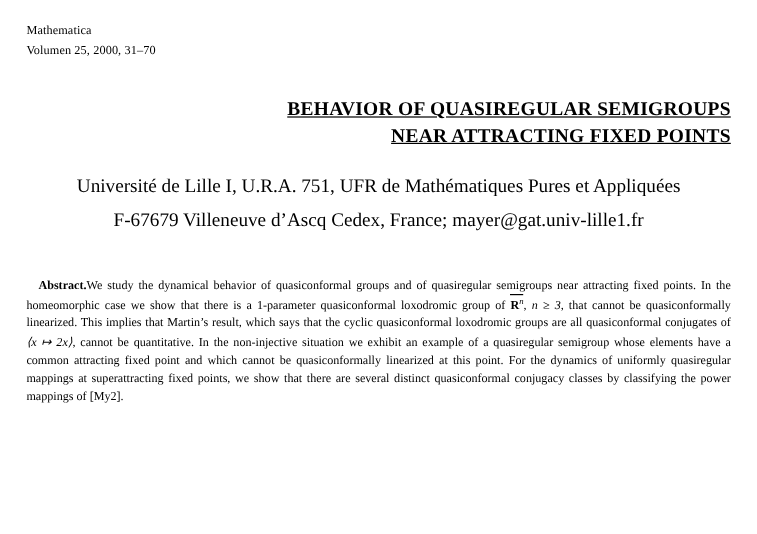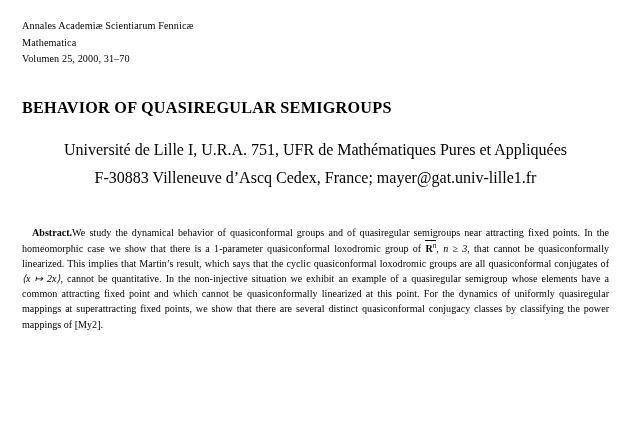"Annales Academiæ Scientiarum Fennicæ" div { html: <div>Annales Academiæ Scientiarum Fennicæ</div> -> none }
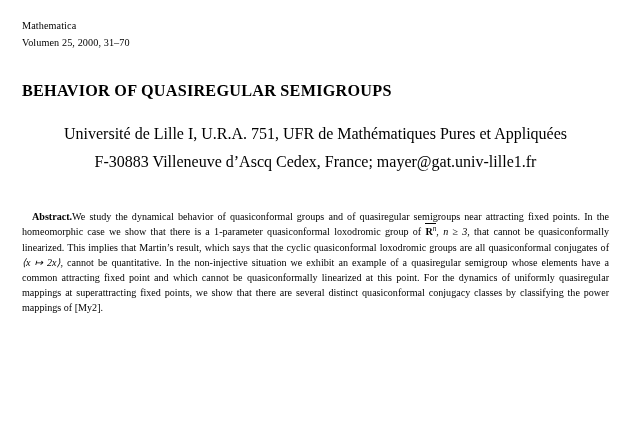"BEHAVIOR OF QUASIREGULAR SEMIGROUPS" .title-block { text-align: left -> right; text-decoration: none -> underline }
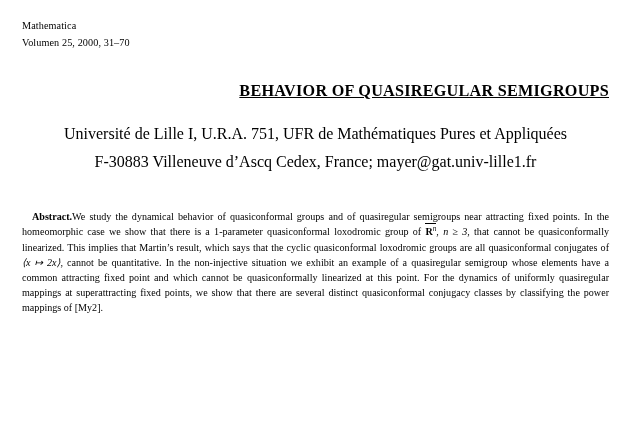"NEAR ATTRACTING FIXED POINTS" div.title-line { html: none -> <div>NEAR ATTRACTING FIXED POINTS</div> }
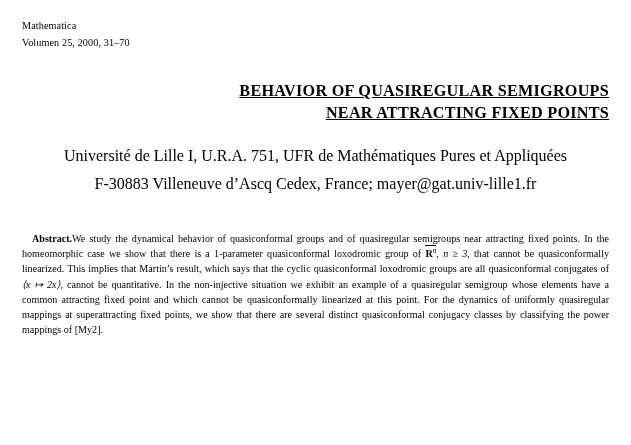"F-30883 Villeneuve d’Ascq Cedex, France;" div { text: F-30883 -> F-67679 }
